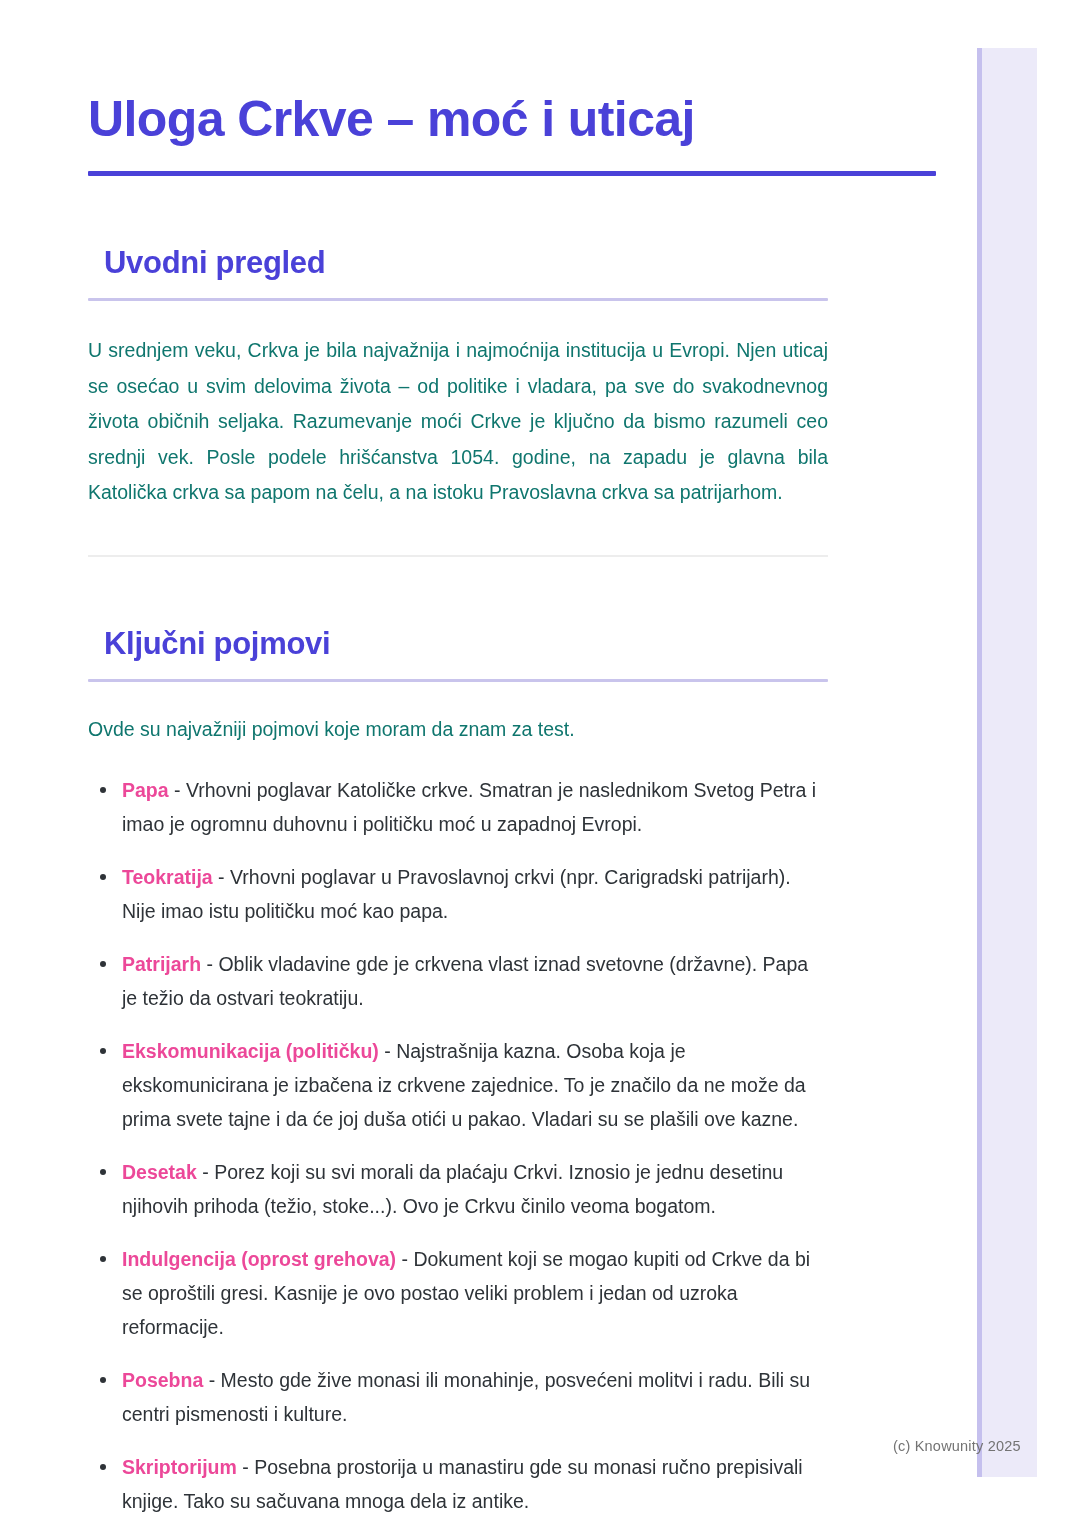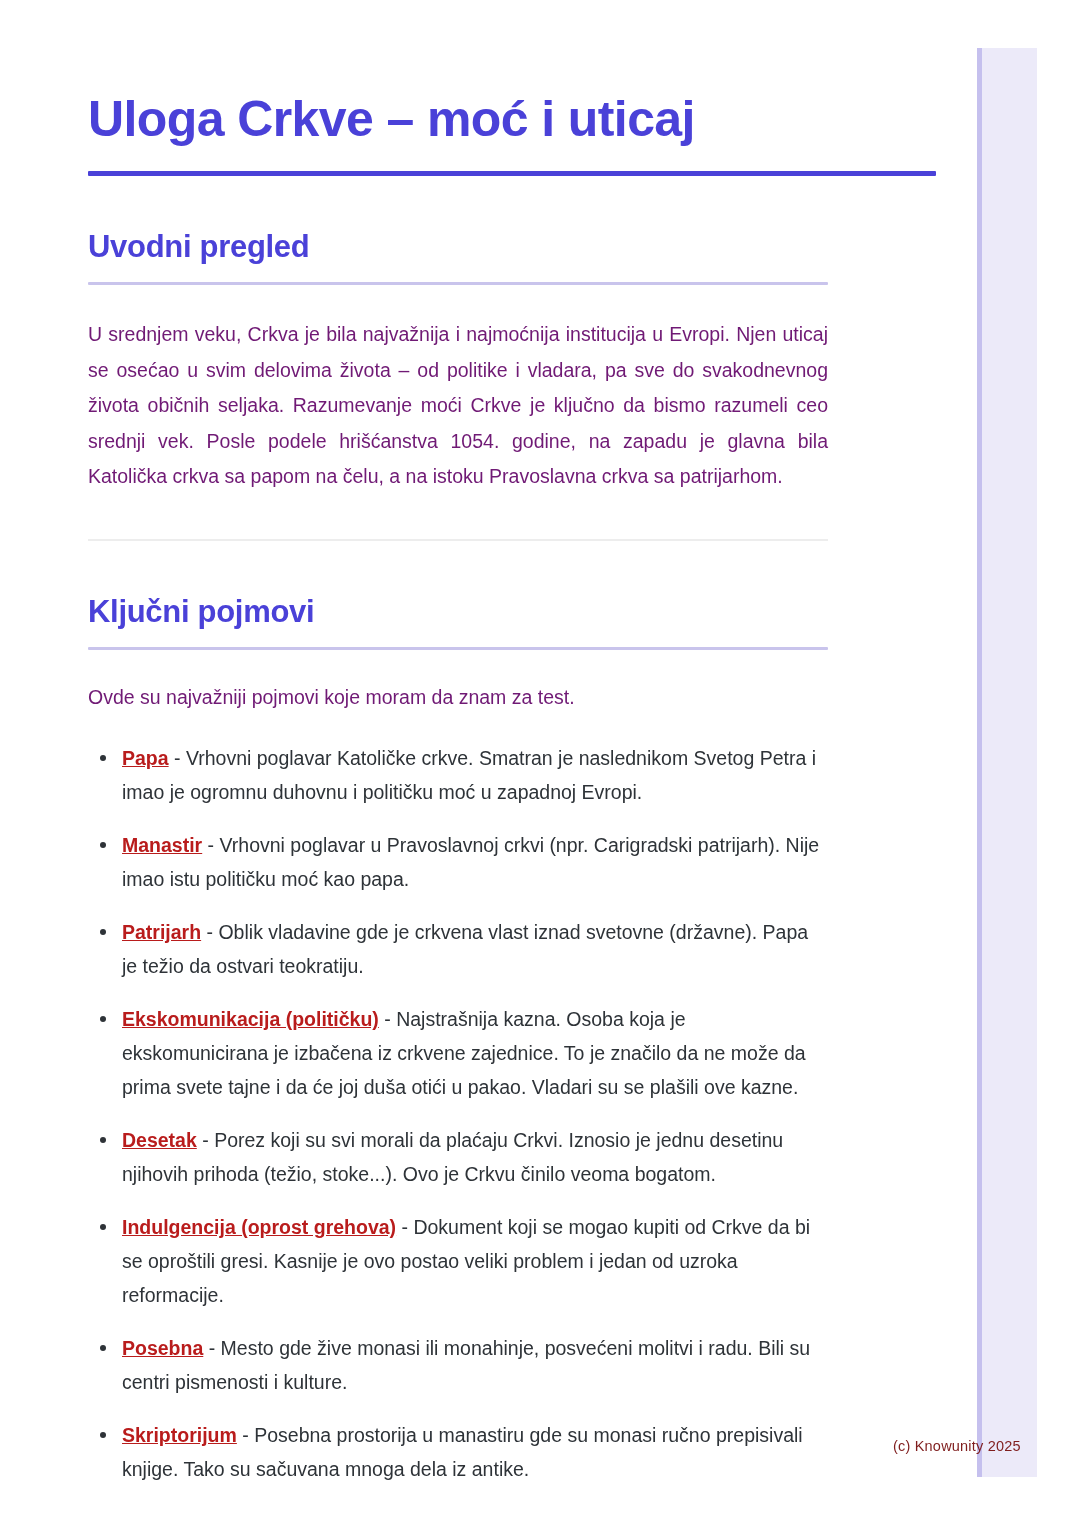"Uvodni pregled" .section-title { margin: 0 -> 16px }
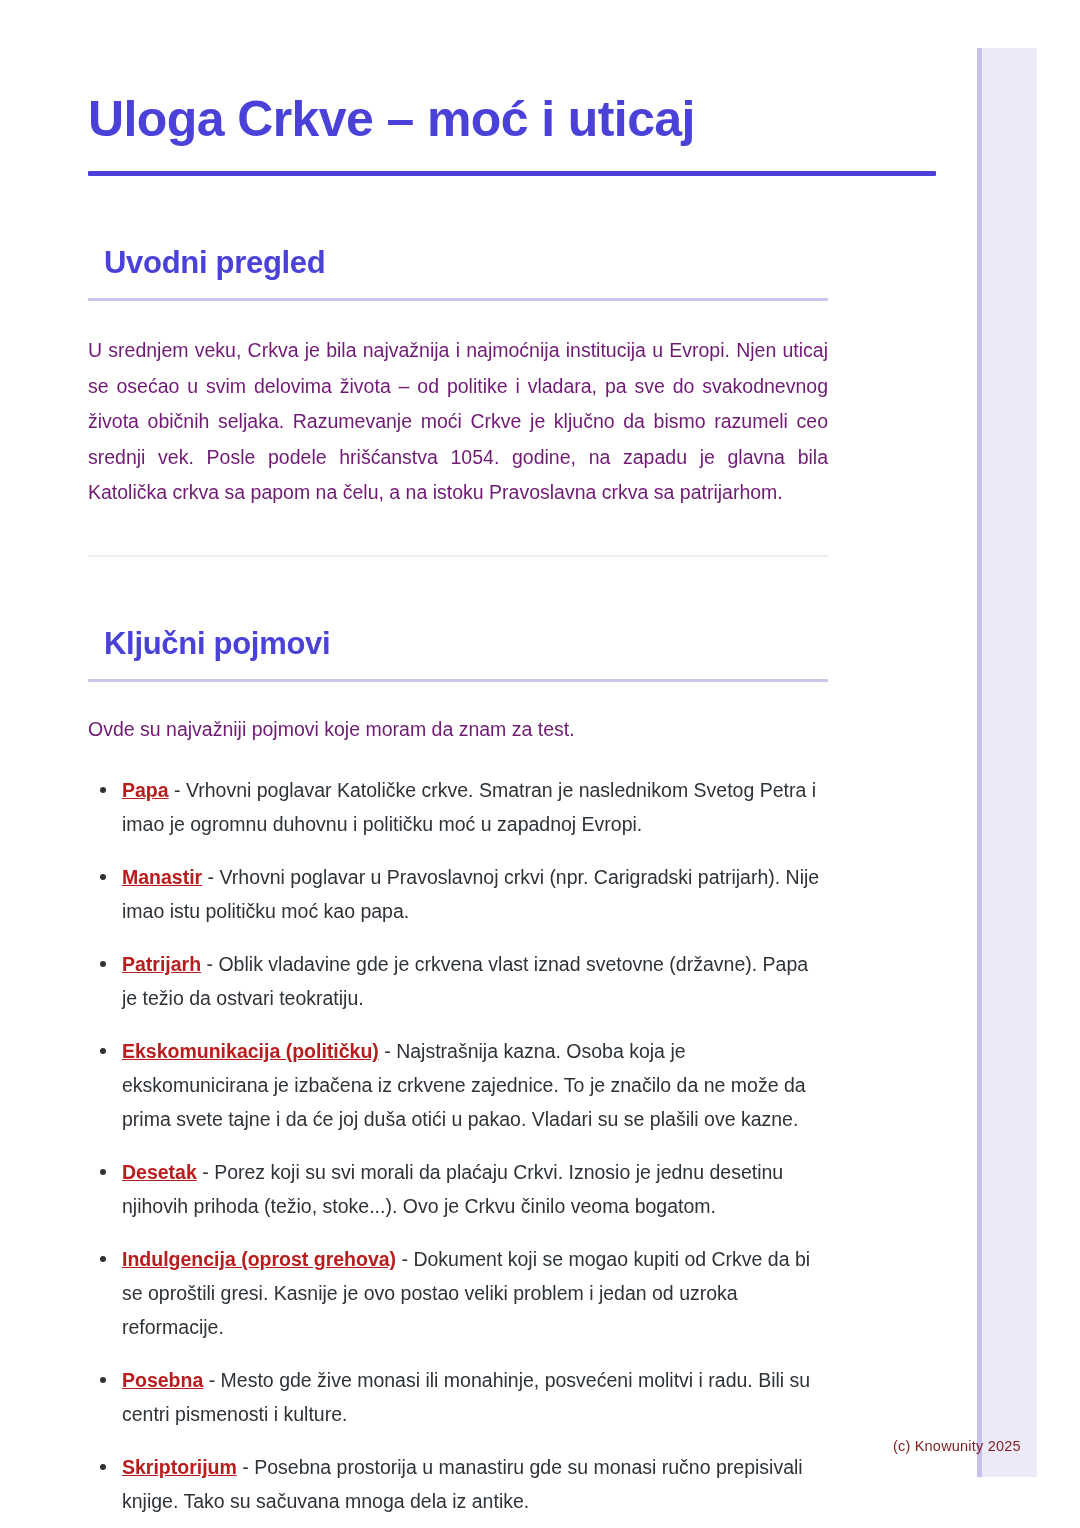"U srednjem veku, Crkva je" .body-text { color: #701a75 -> #0f766e }
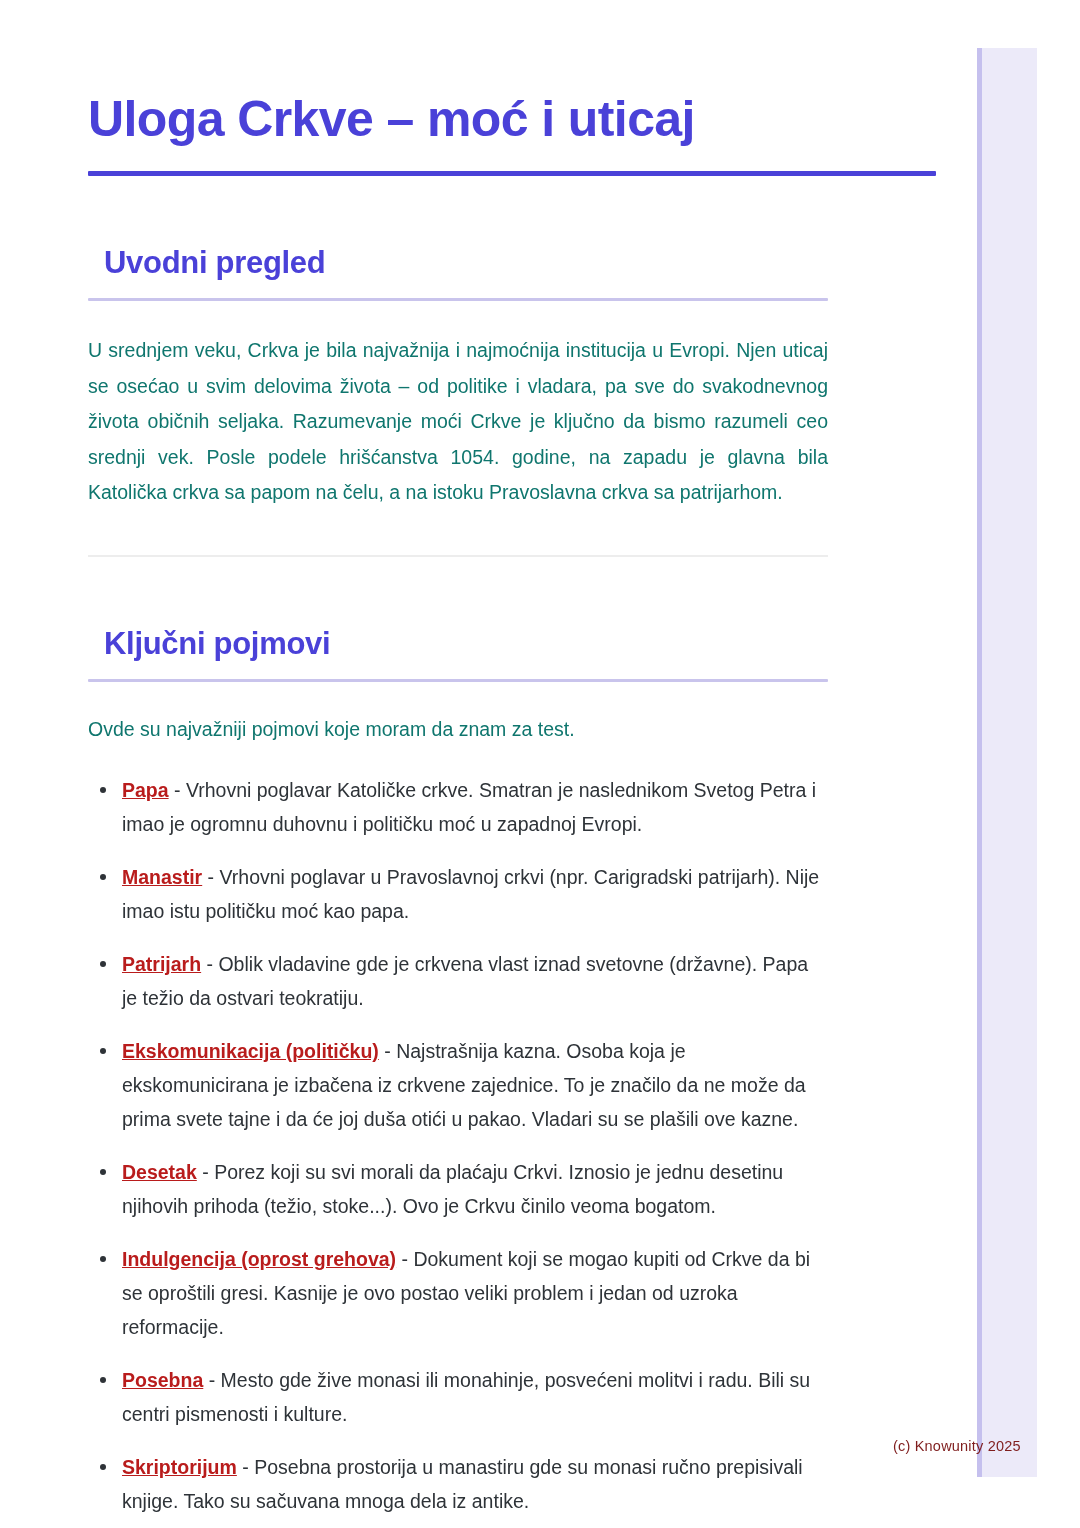"Papa" .term { color: #b91c1c -> #ec4899; text-decoration: underline -> none }
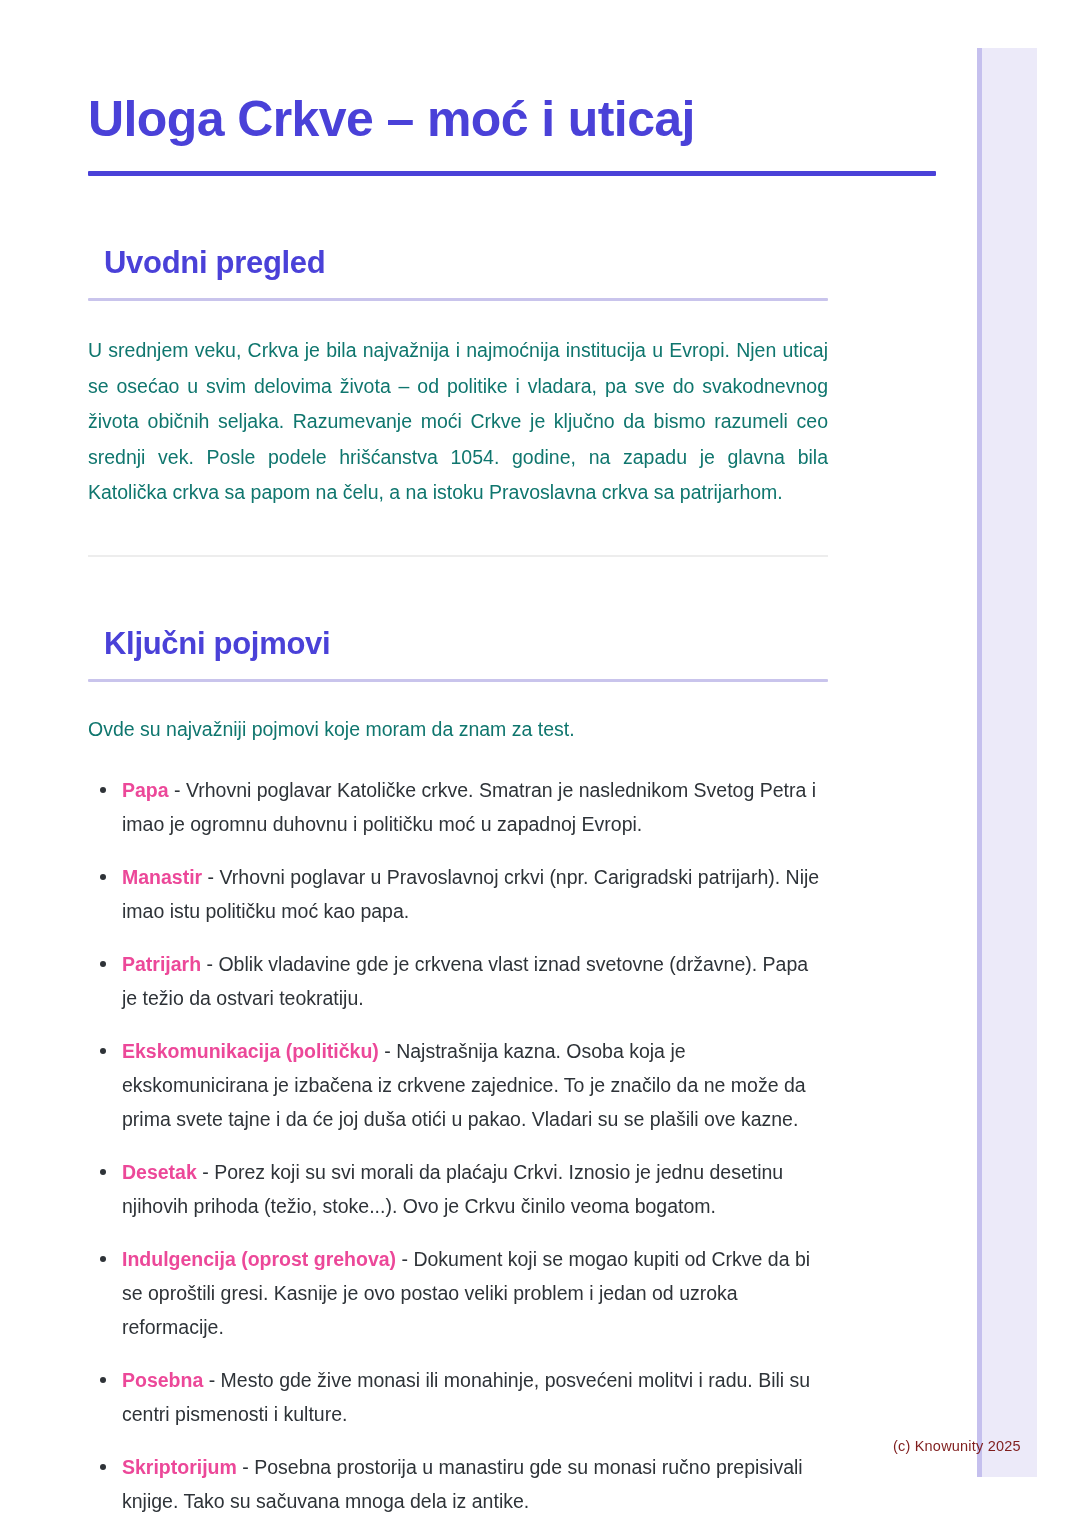"Manastir" span.term { text: Manastir -> Teokratija }
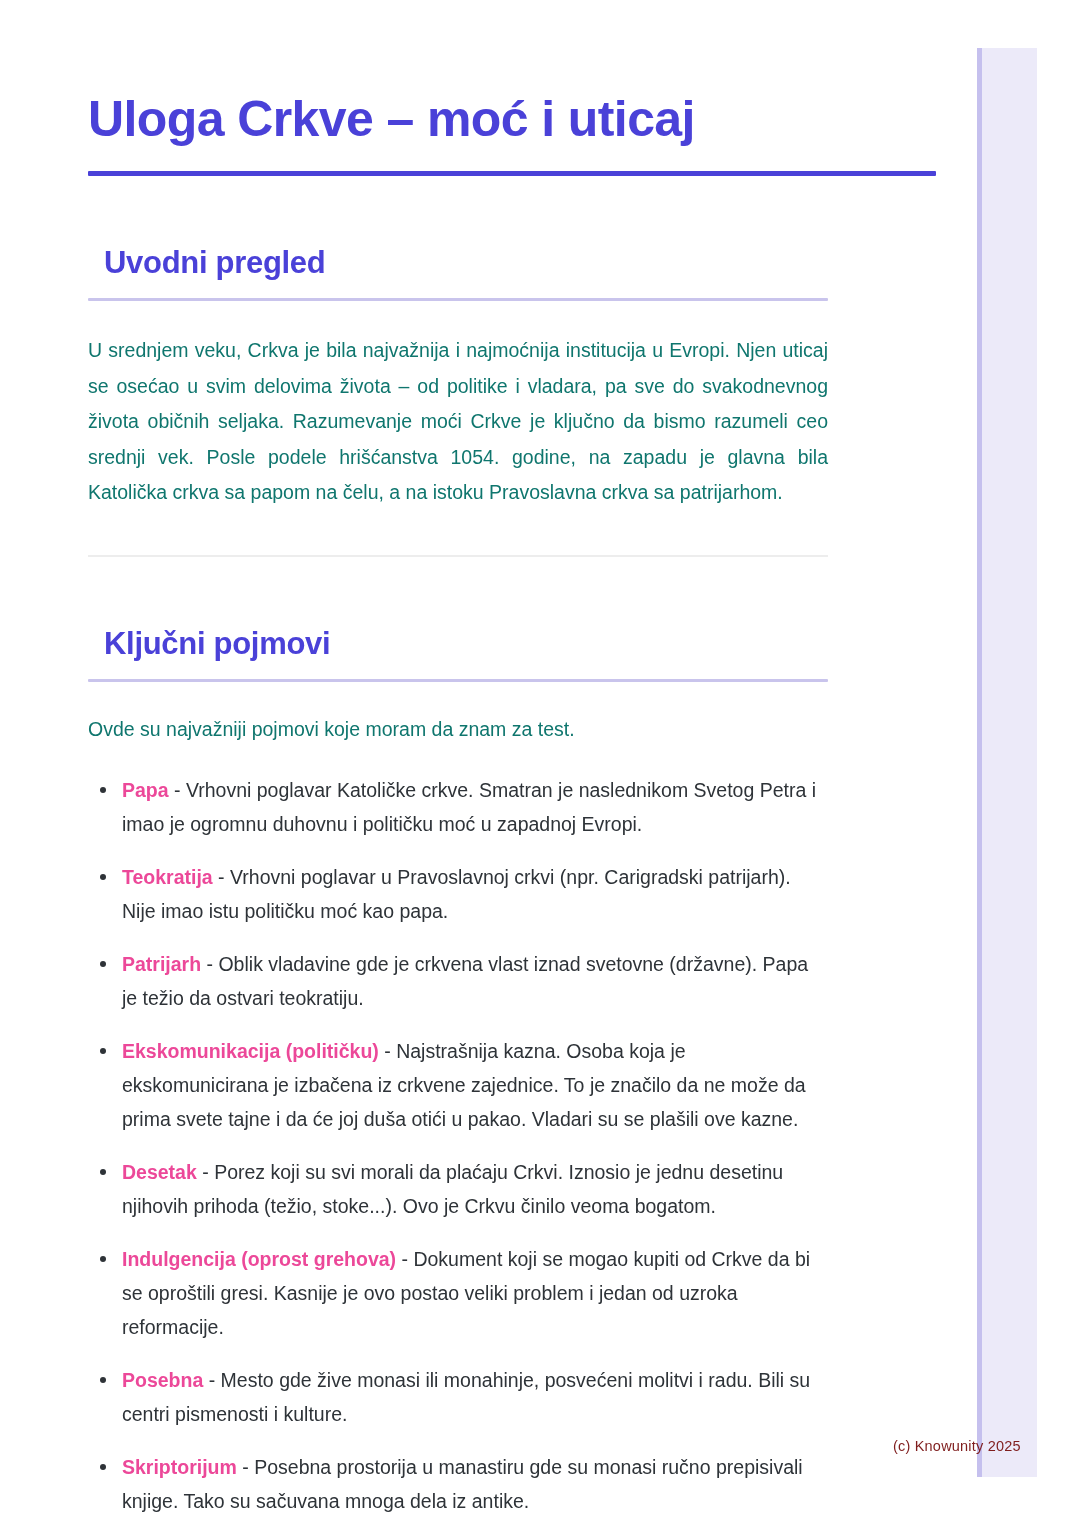"(c) Knowunity 2025" .watermark { color: #7f1d1d -> #737373 }
